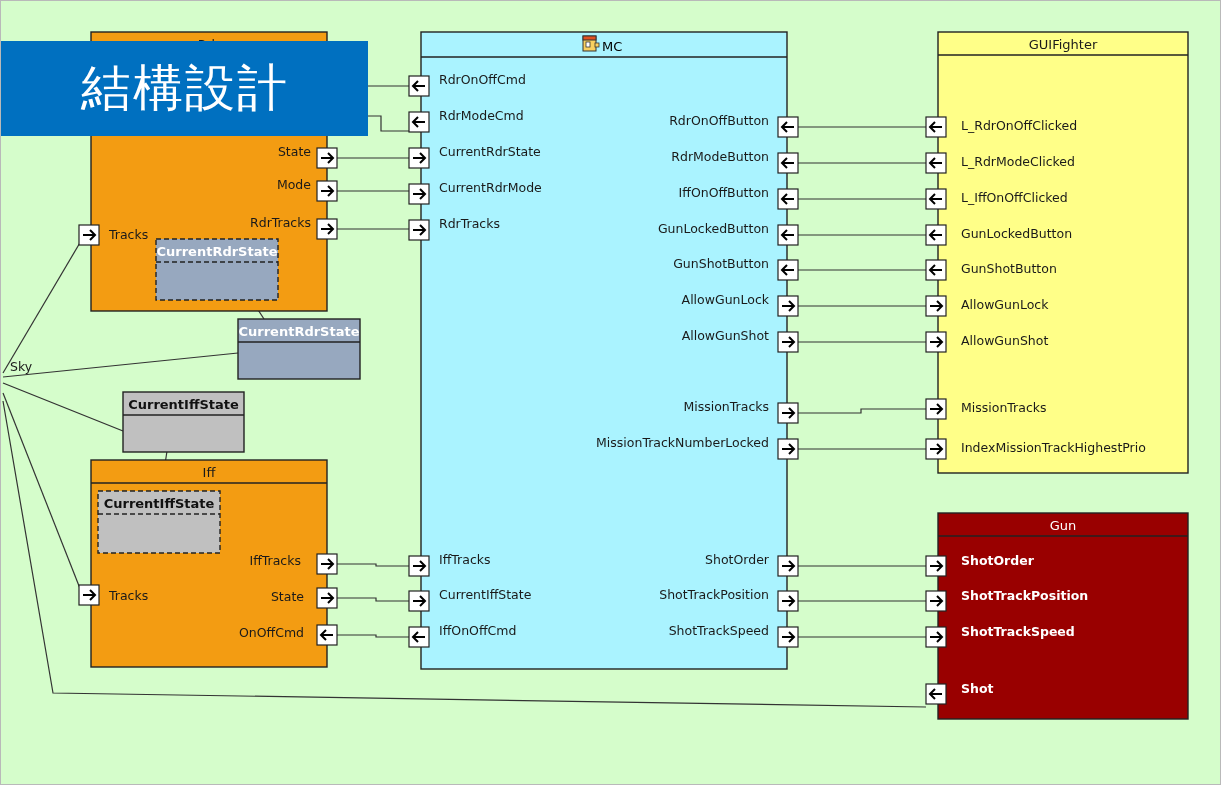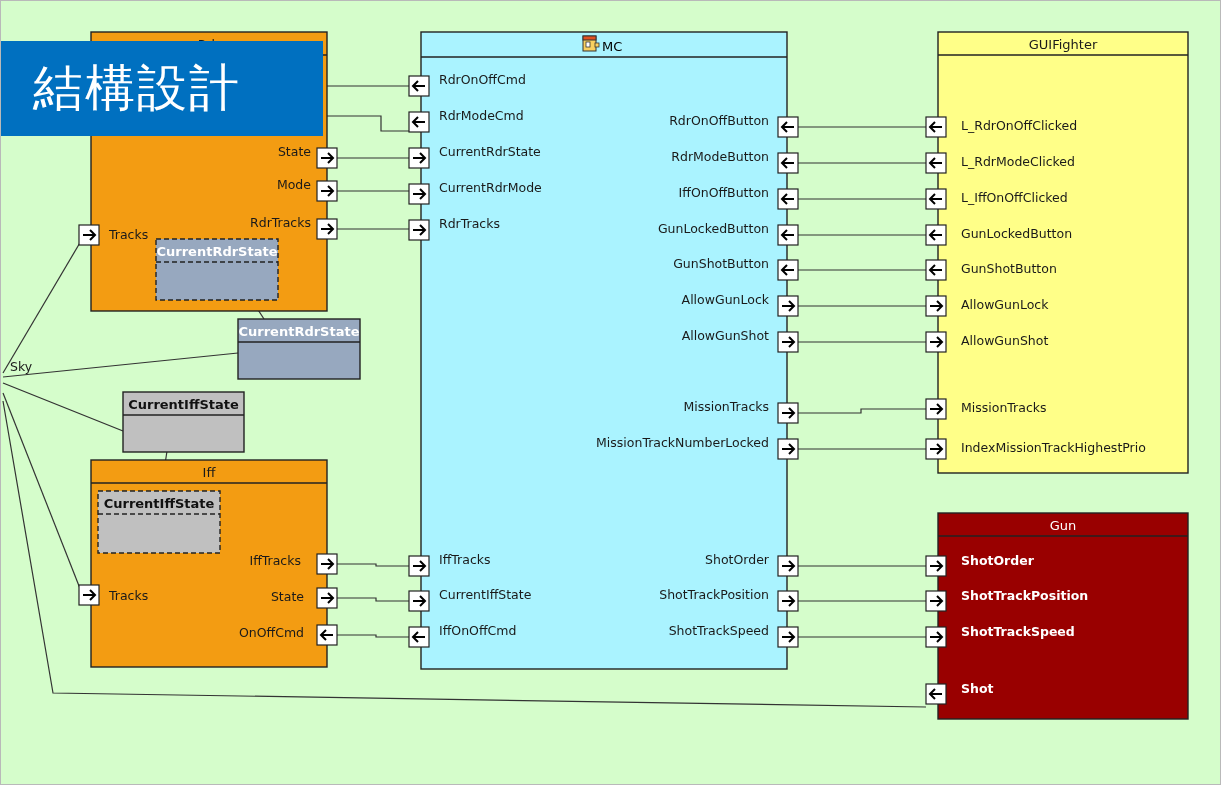"結構設計" #banner { padding-left: 32px -> 80px; width: 322px -> 367px }
